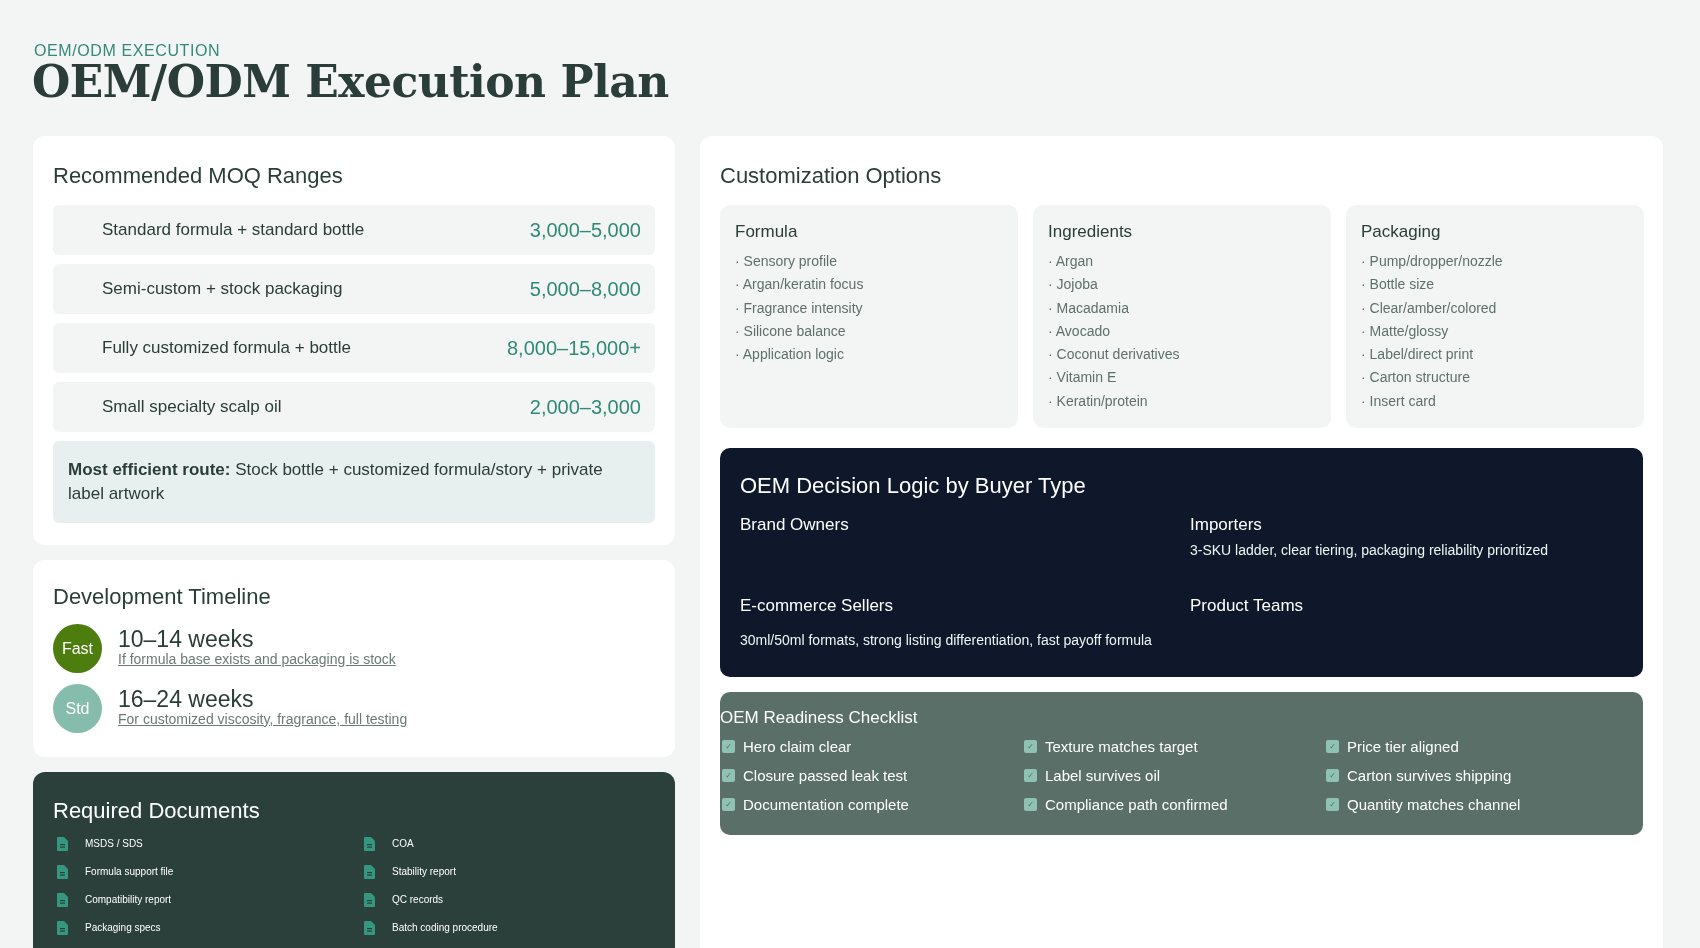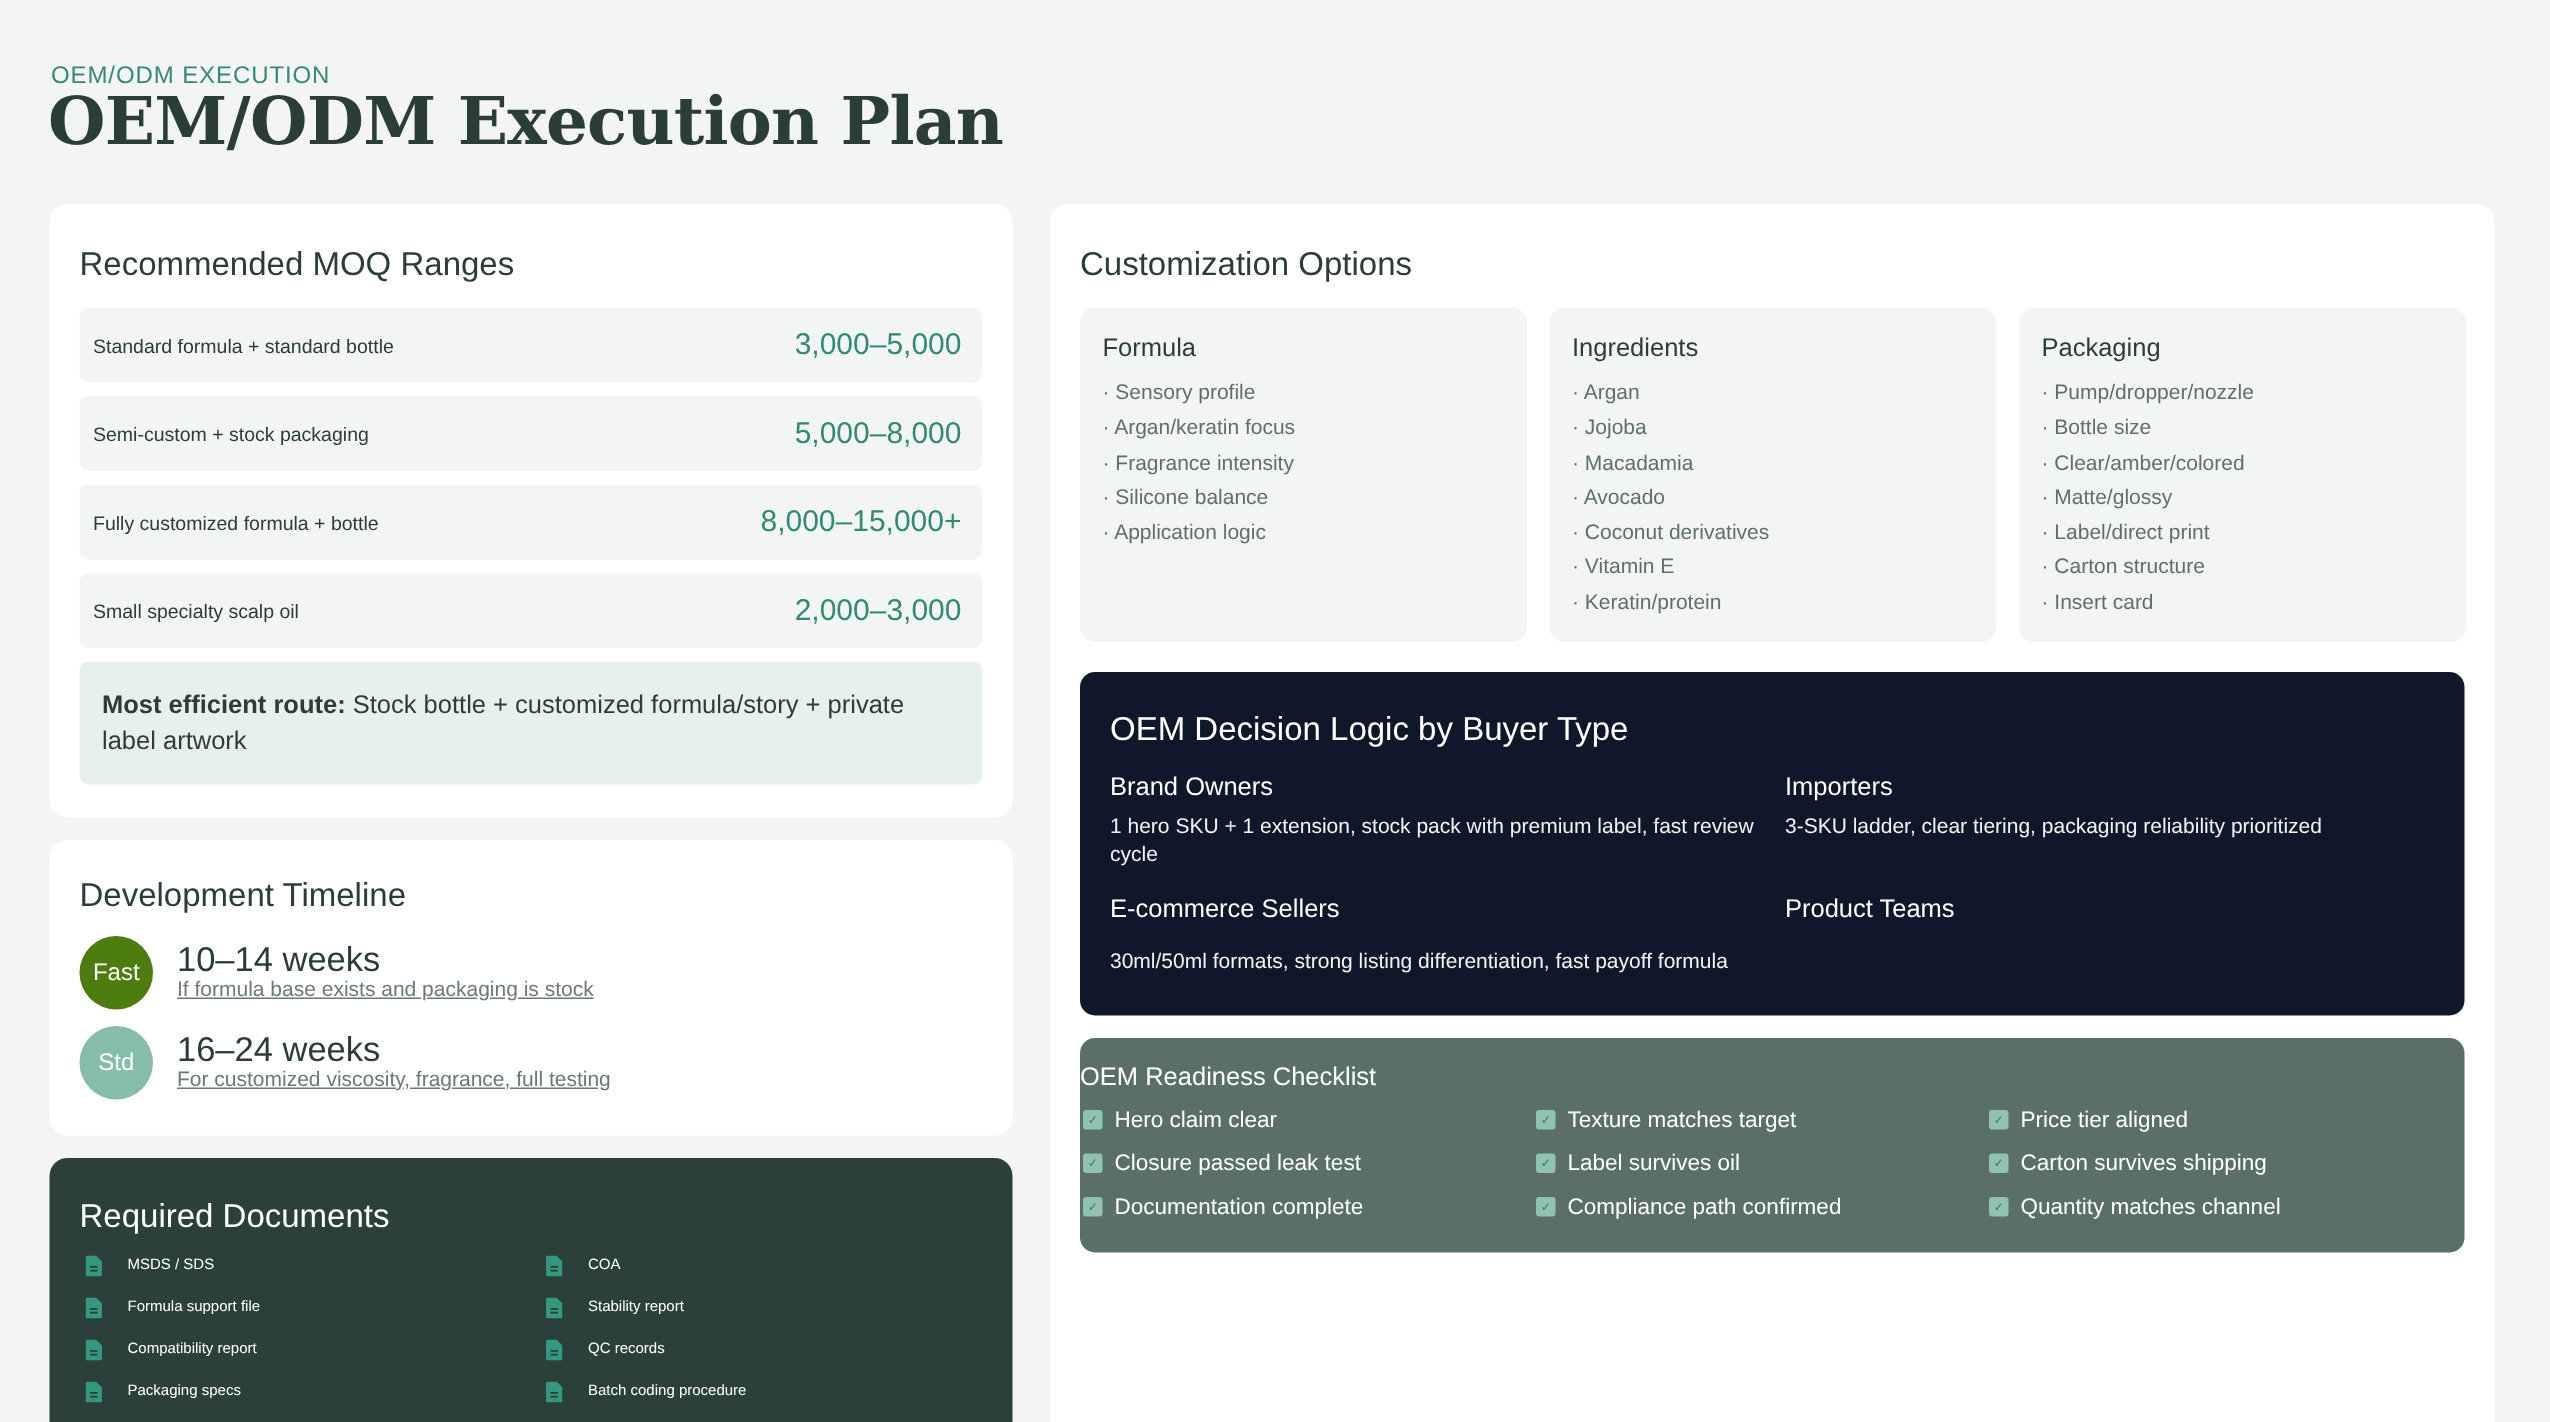"Standard formula + standard bottle" .moq-label { font-size: 13px -> 17px; margin-left: none -> 40px }
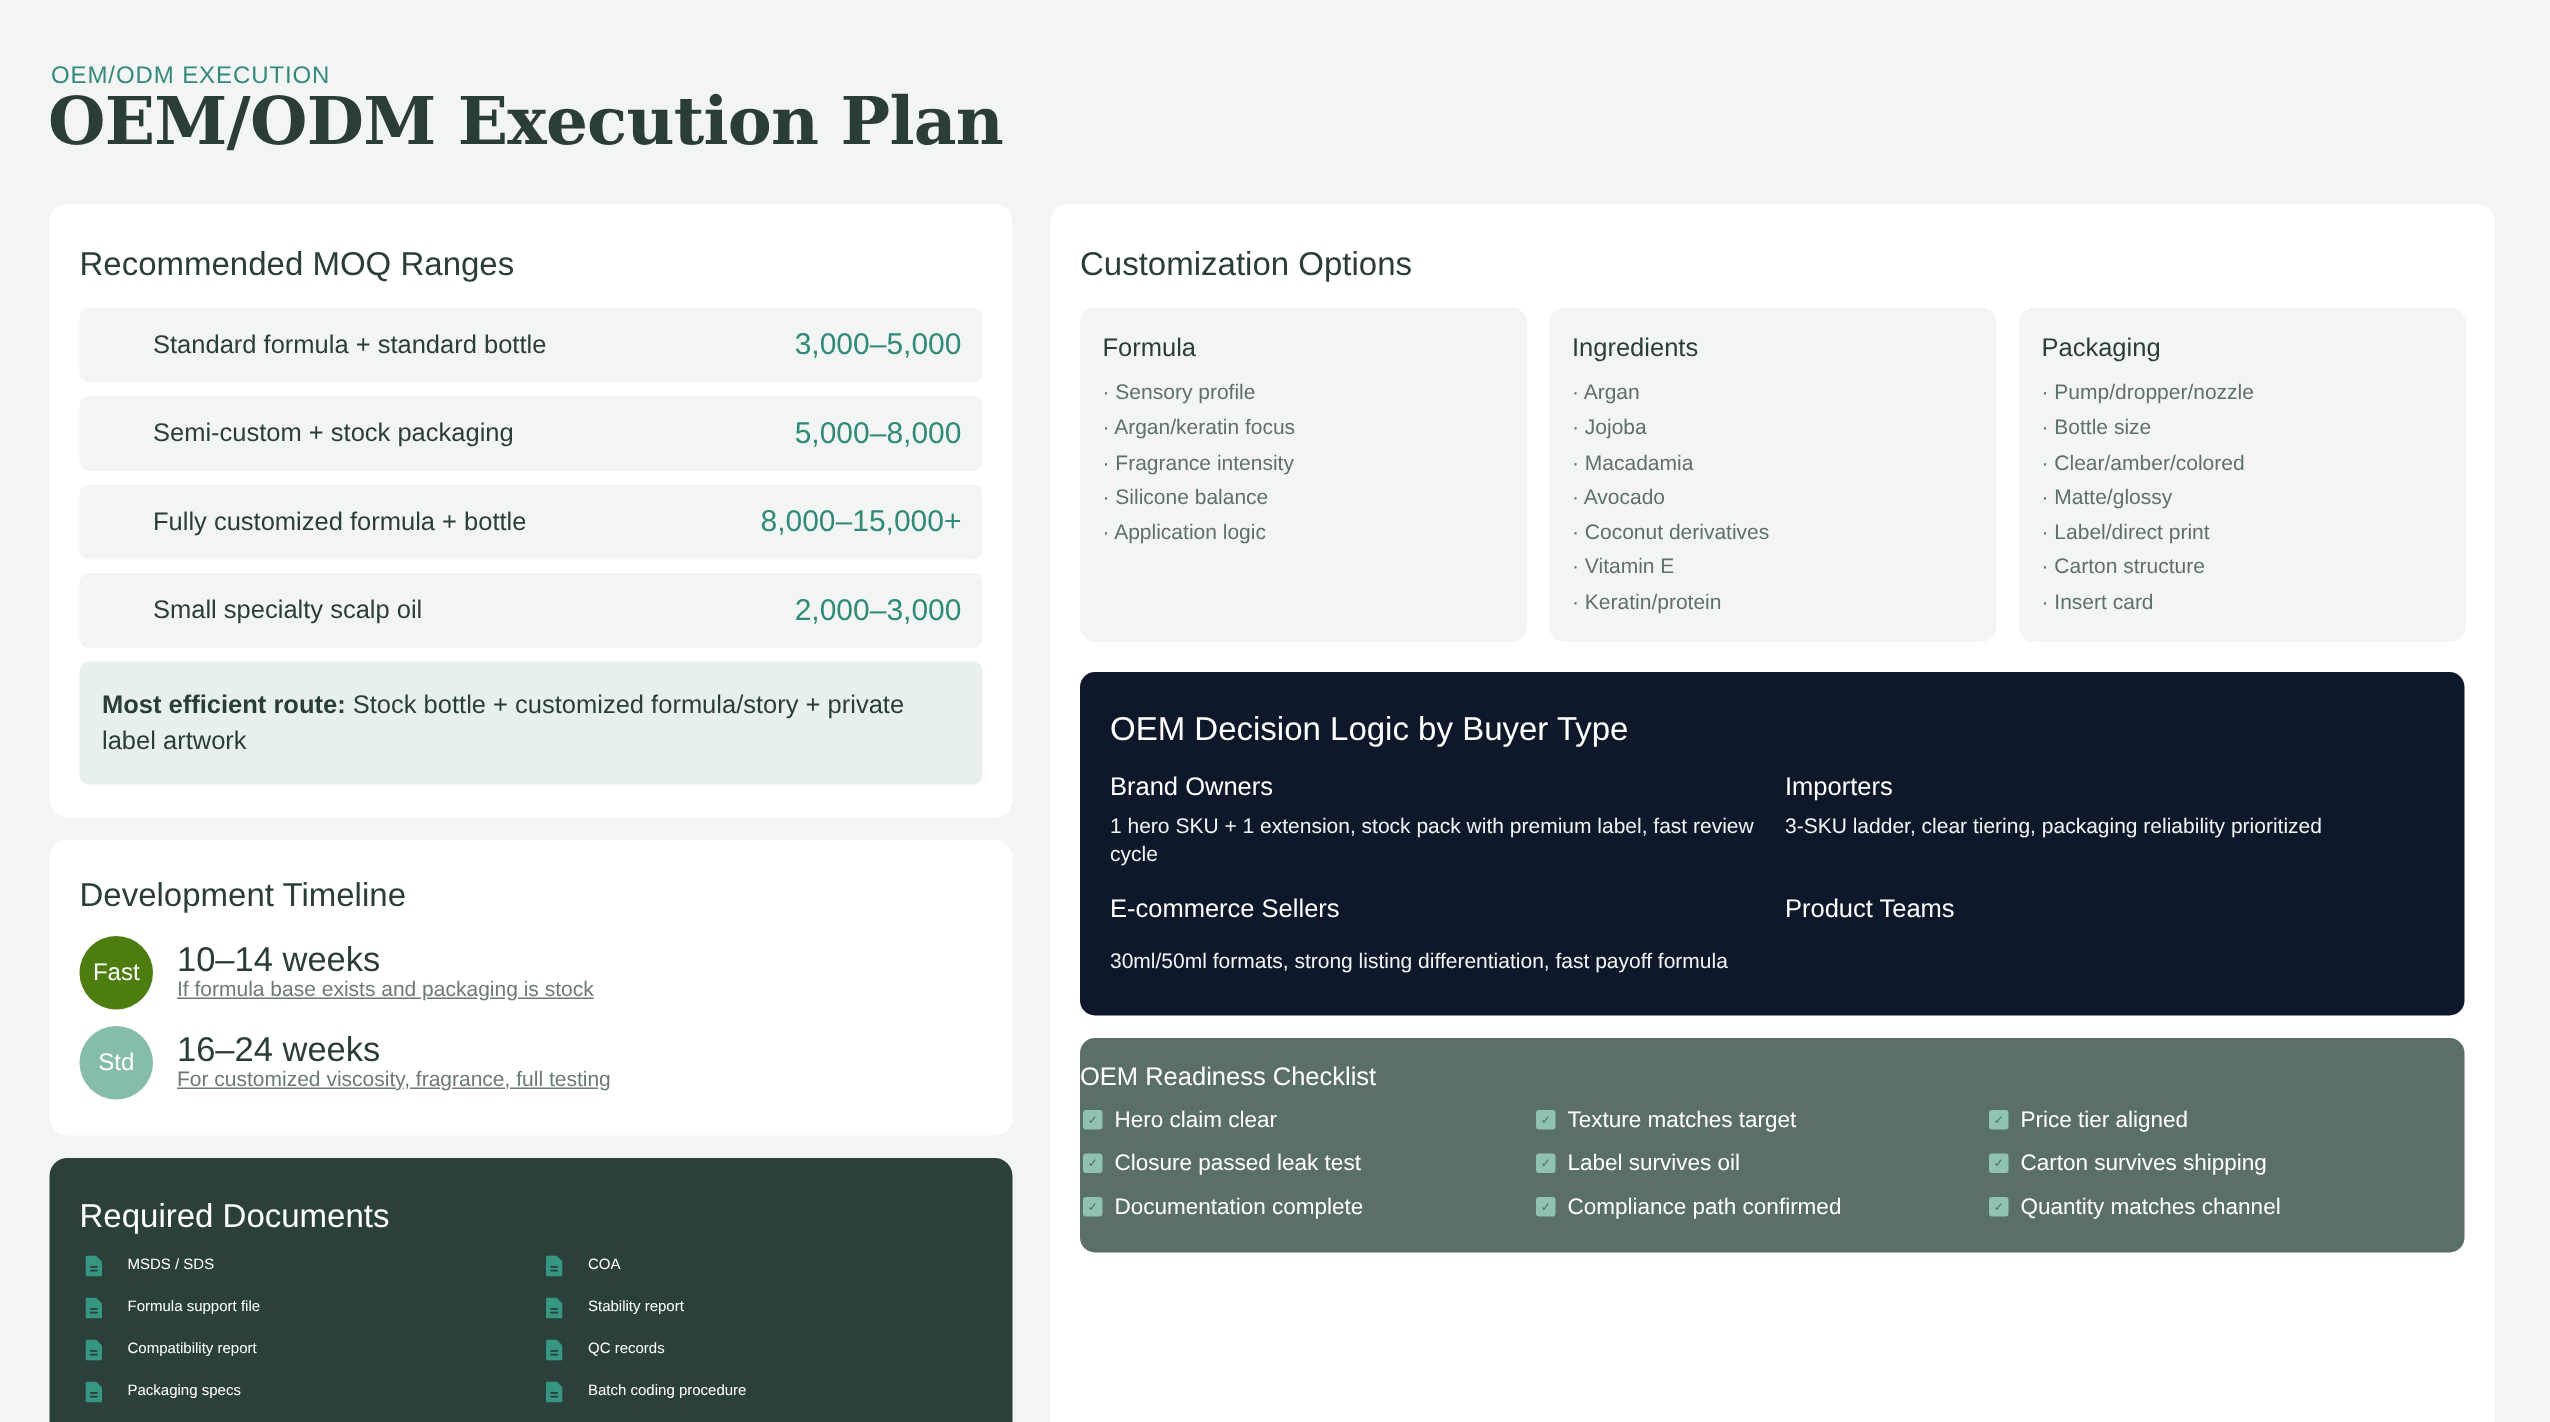"1 hero SKU + 1" p { html: <p>1 hero SKU + 1 extension, stock pack with premium label, fast review cycle</p> -> none }
